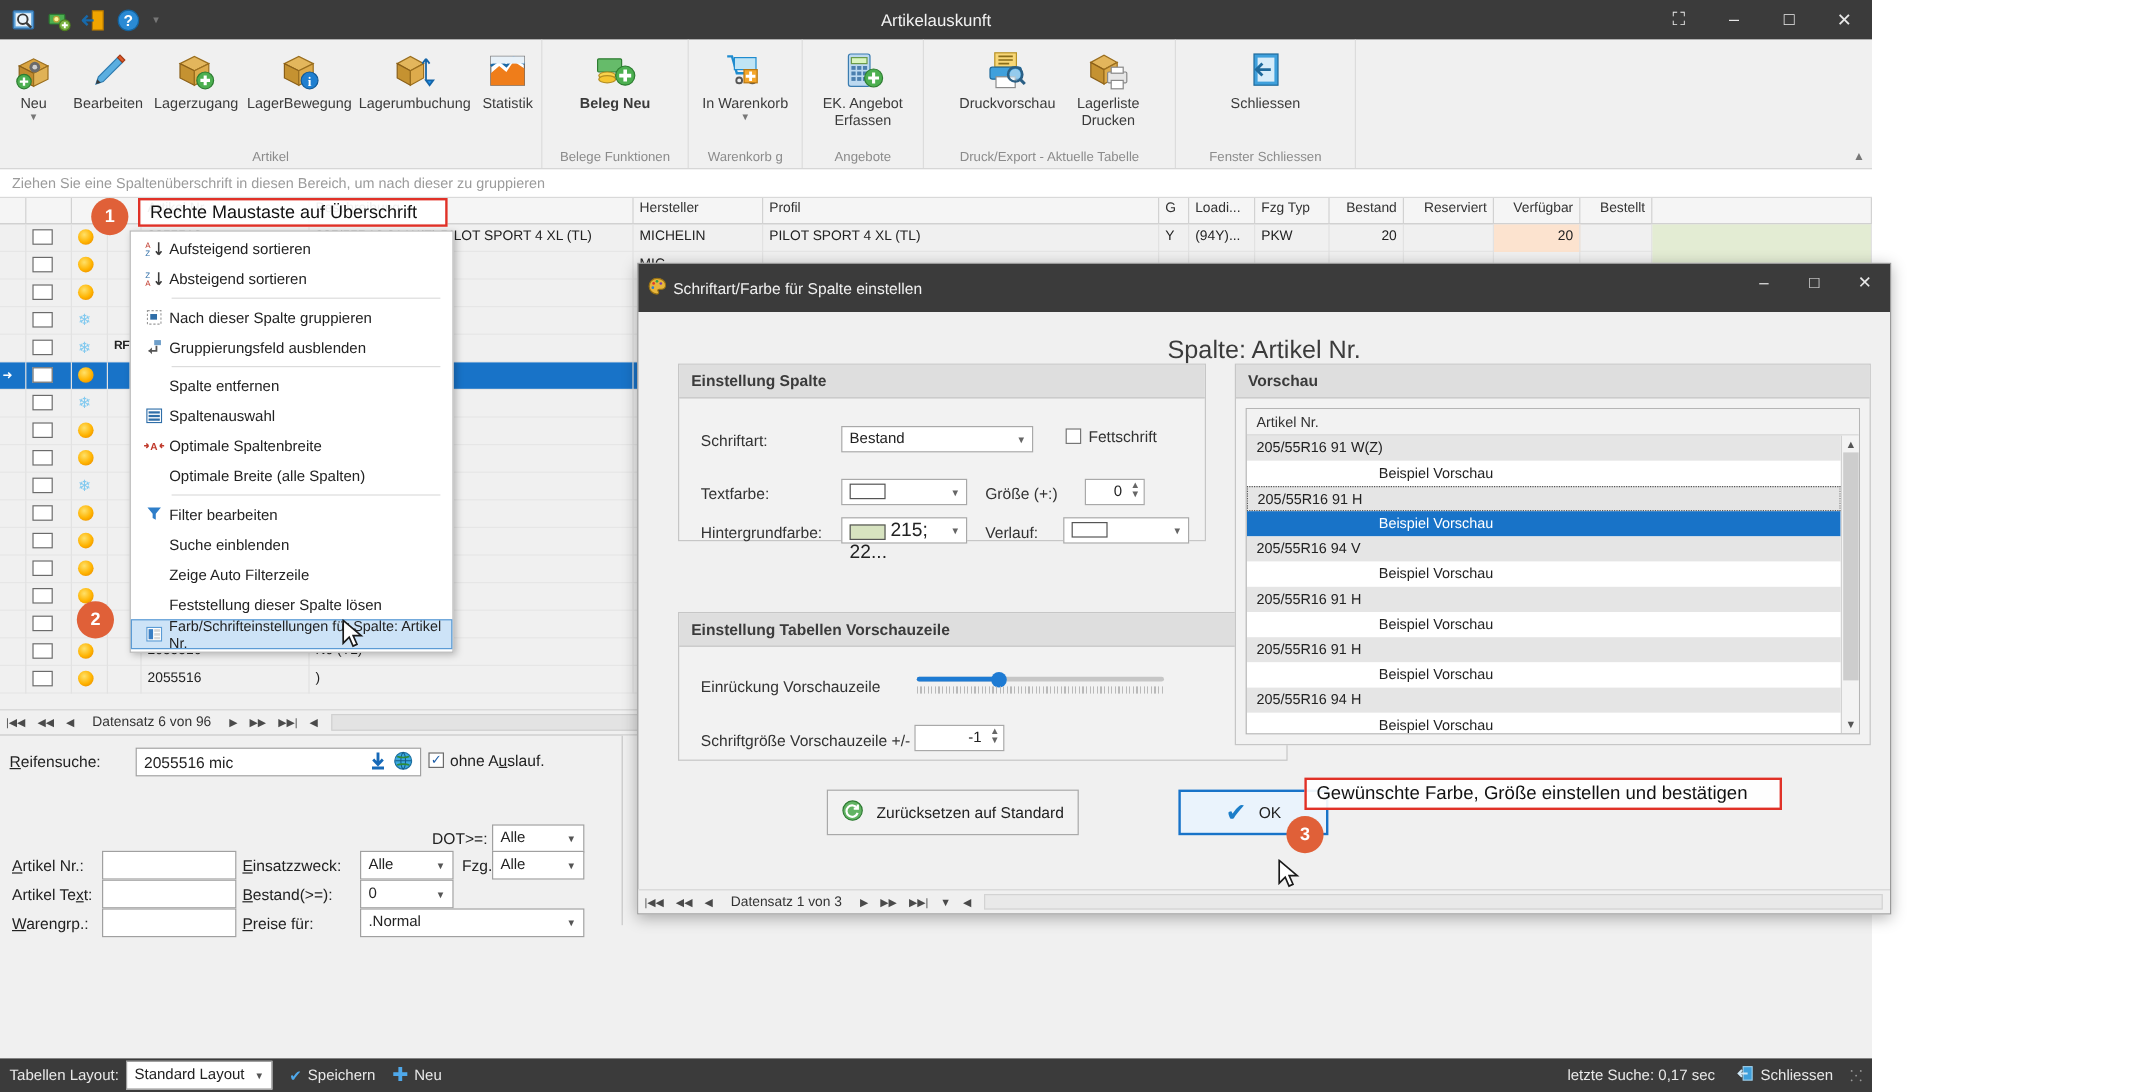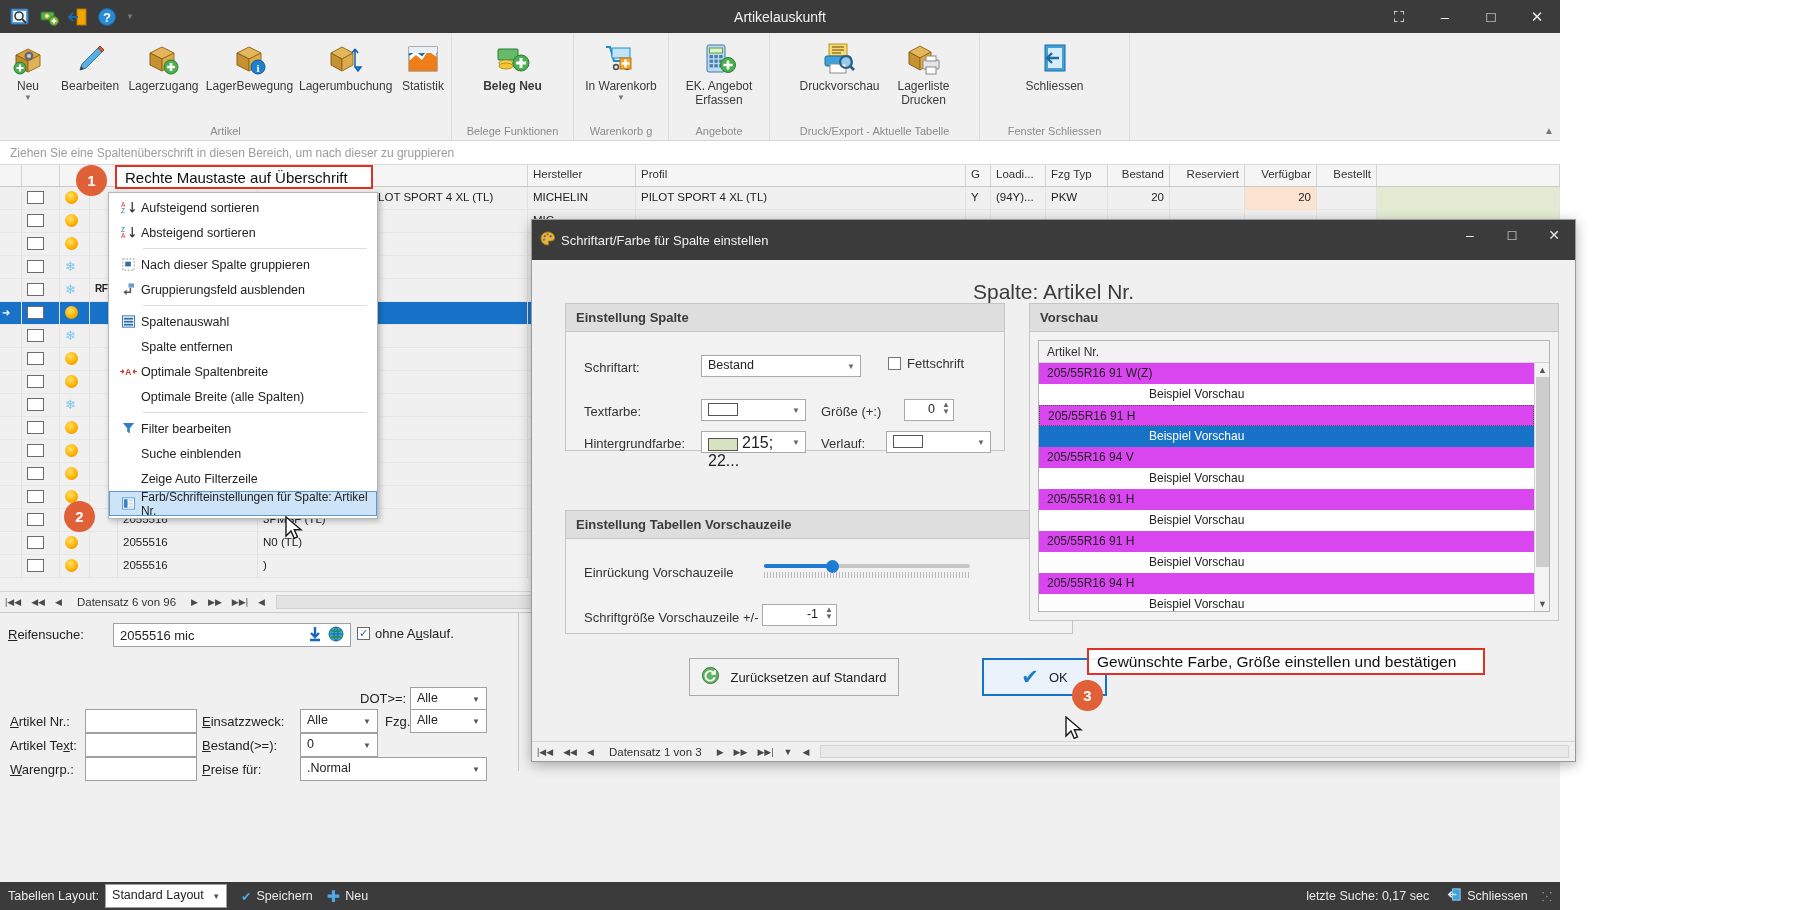"Spaltenauswahl" div.ctxitem { order: before "Spalte entfernen" -> after "Spalte entfernen" }
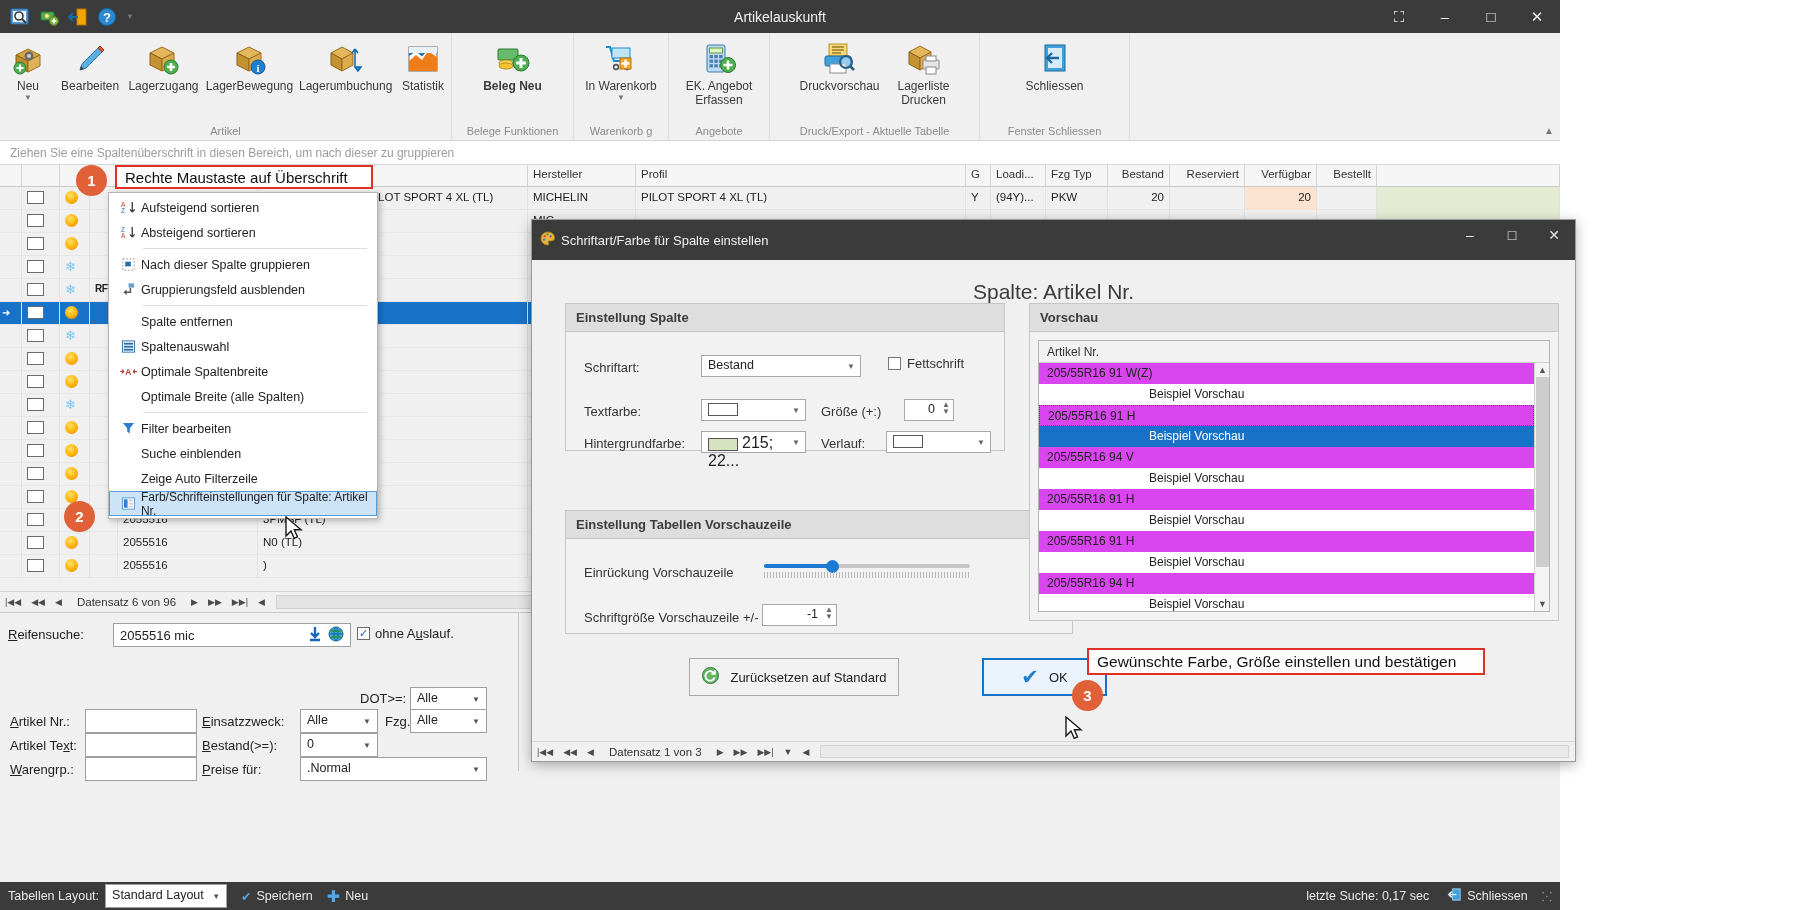"205/55R16 91 W(Z)" .pv-row.grp { background: #d946ef -> #e5e5e5 }
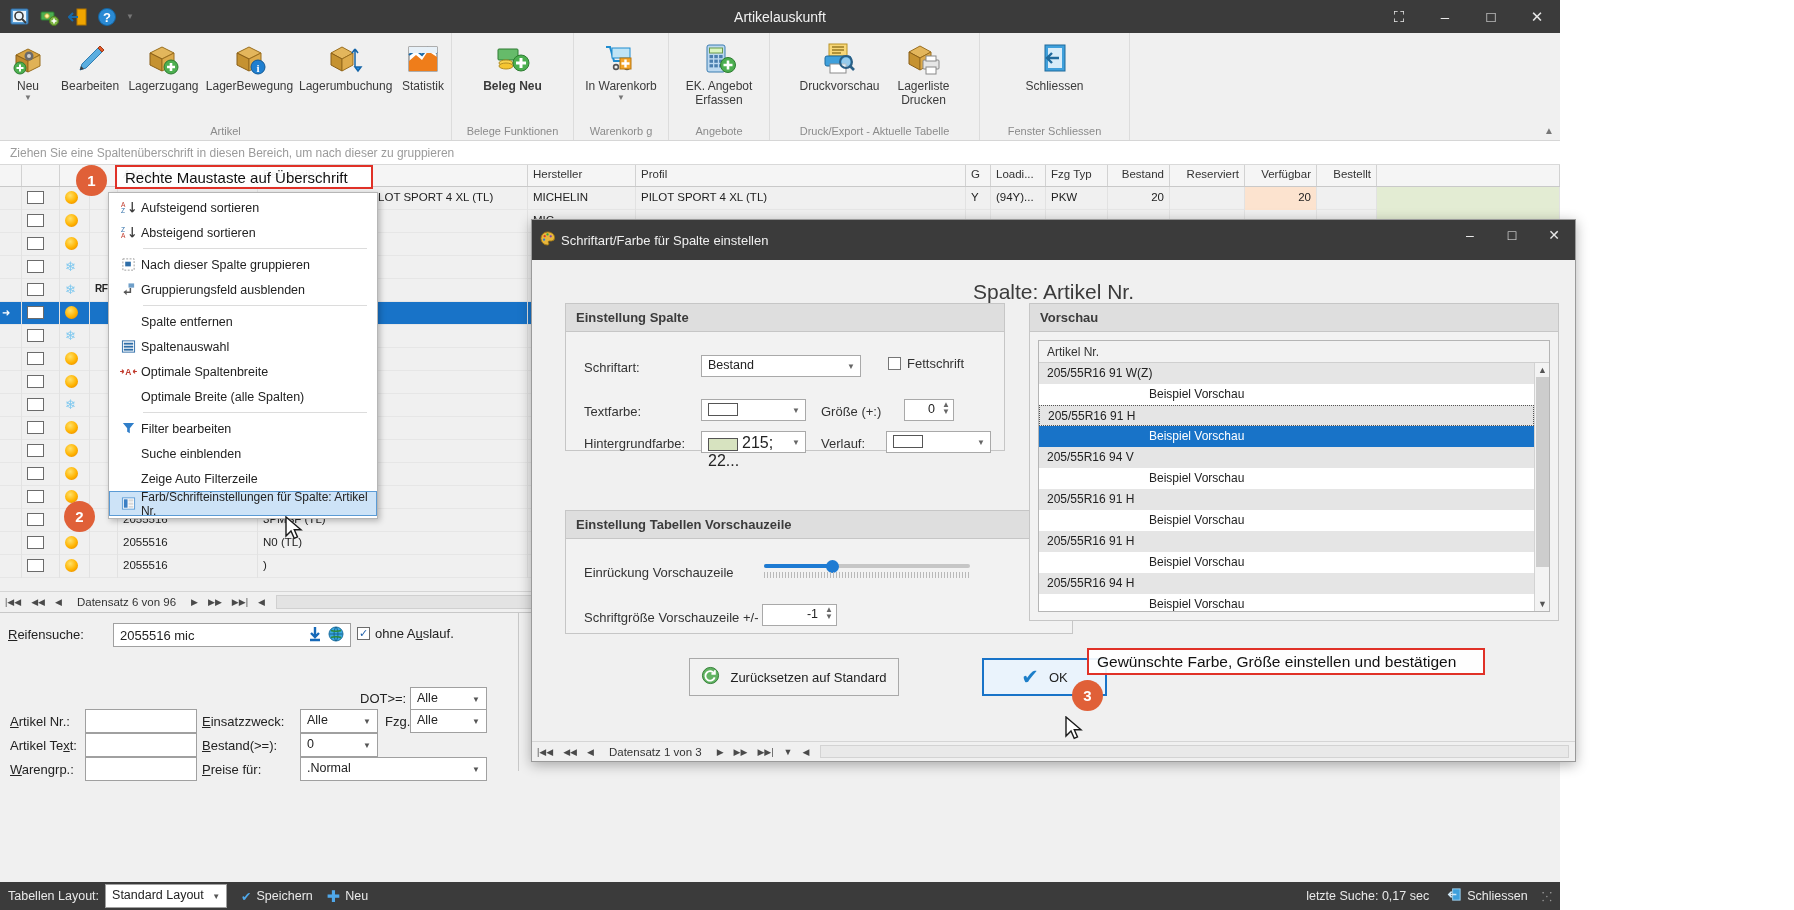"Feststellung dieser Spalte lösen" div.ctxitem { html: none -> <div> <span></span> <span>Feststellung dieser Spalte lösen</span> </div> }
